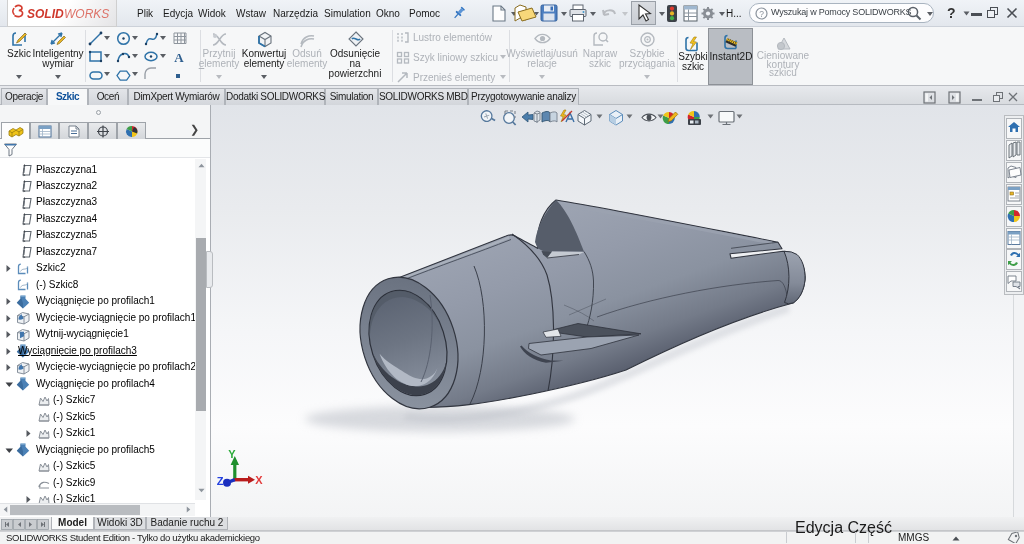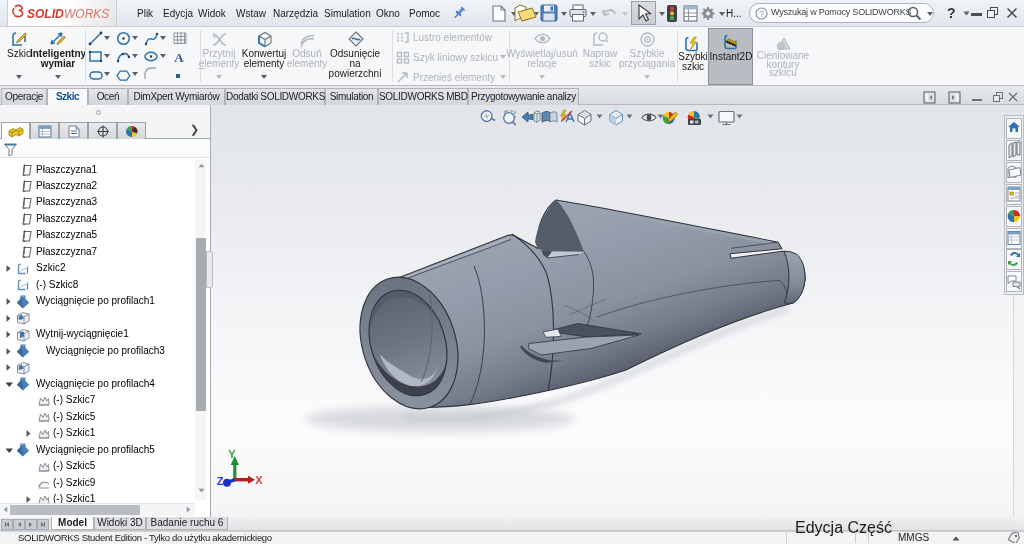"Inteligentny" div.rlab { font-weight: bold -> none }
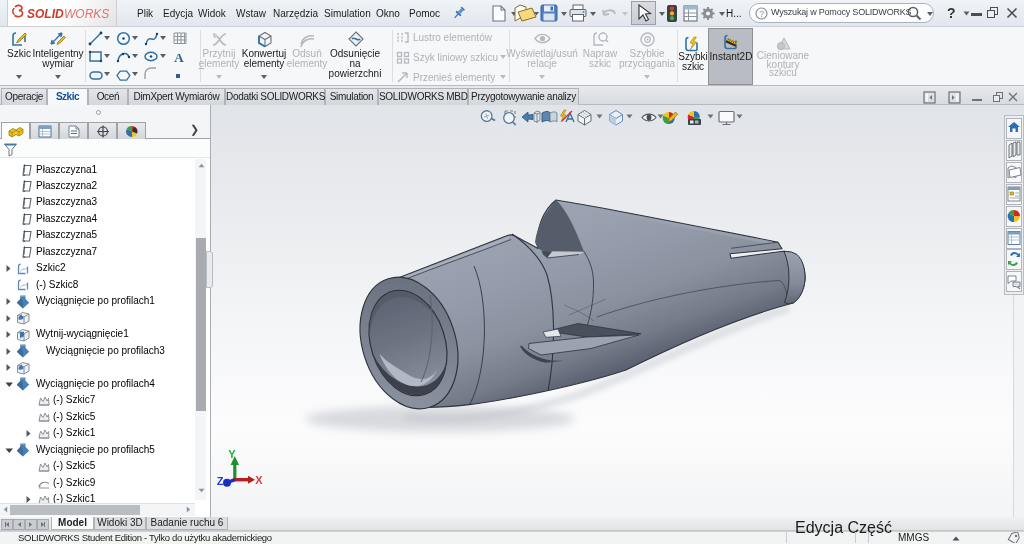"Wycięcie-wyciągnięcie po profilach1" div.trow { html: none -> <div>Wycięcie-wyciągnięcie po profilach1</div> }
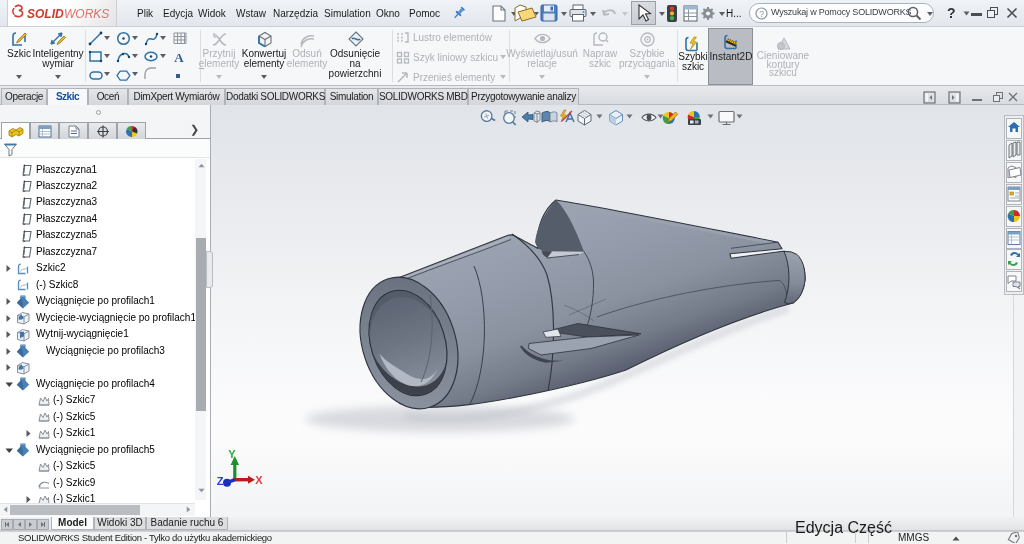"Wyciągnięcie po profilach3" div.trow { left: 46px -> 18px; text-decoration: none -> underline }
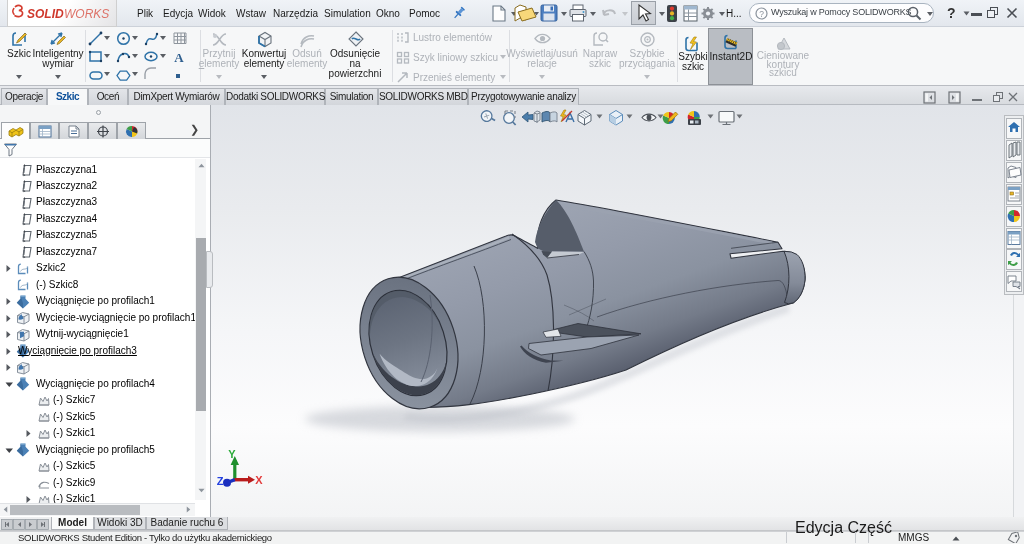"Wycięcie-wyciągnięcie po profilach2" div.trow { html: none -> <div>Wycięcie-wyciągnięcie po profilach2</div> }
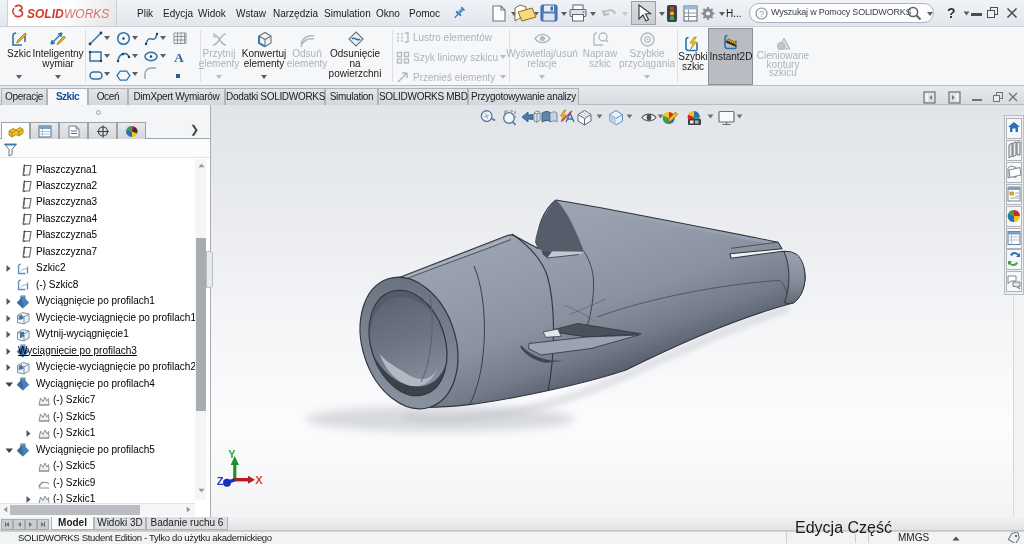"Badanie ruchu 6" div.mtab { text: 6 -> 2 }
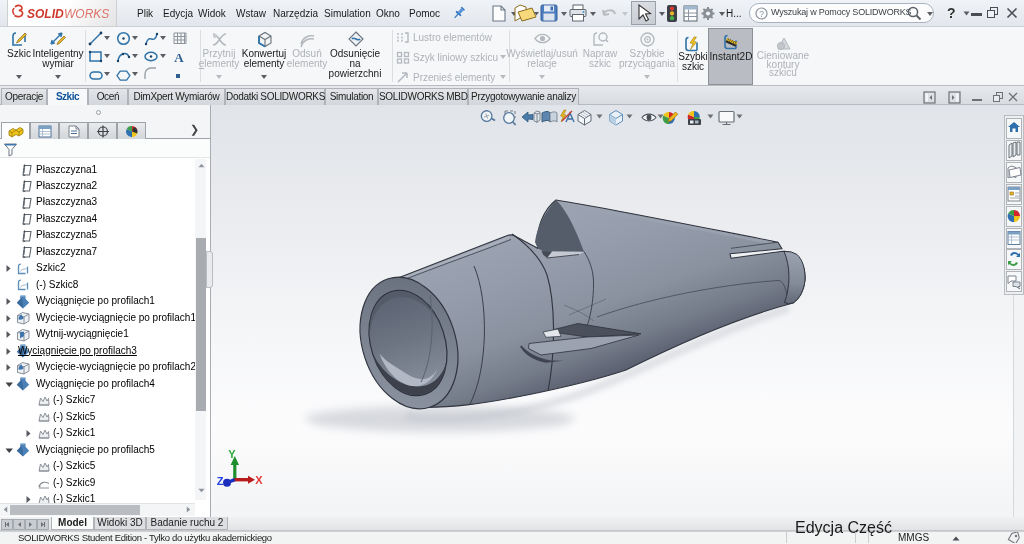"SOLIDWORKS Student Edition - Tylko" div.abs { left: 18px -> 6px }
